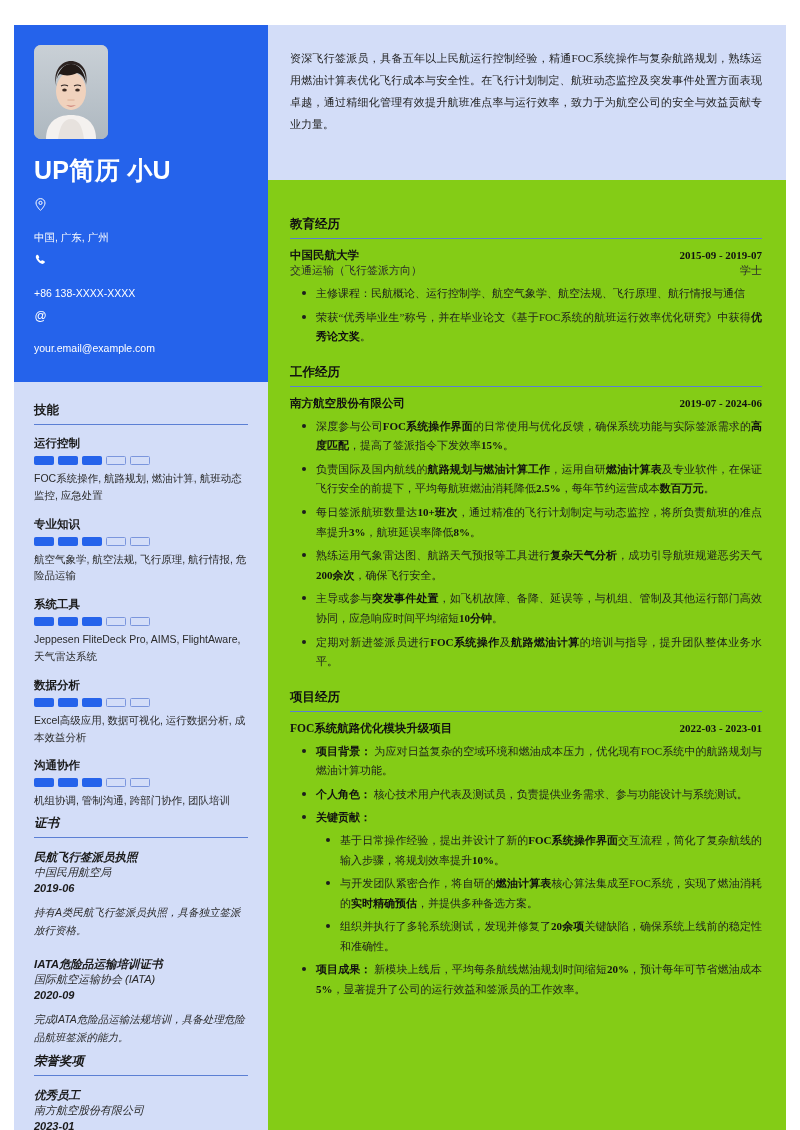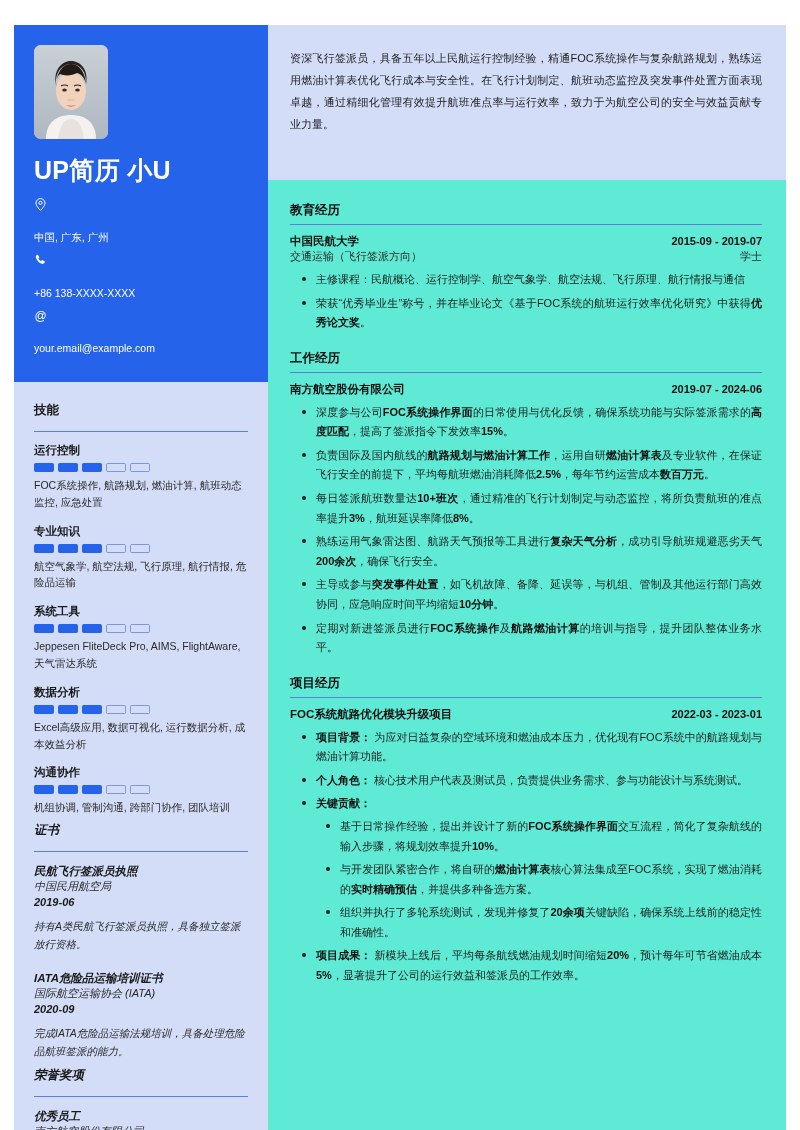"资深飞行签派员，具备五年以上民航运行控制经验，精通FOC系统操作与复杂航路规划，" .main { background: #5eead4 -> #84cc16; font-family: none -> Liberation Serif, serif }
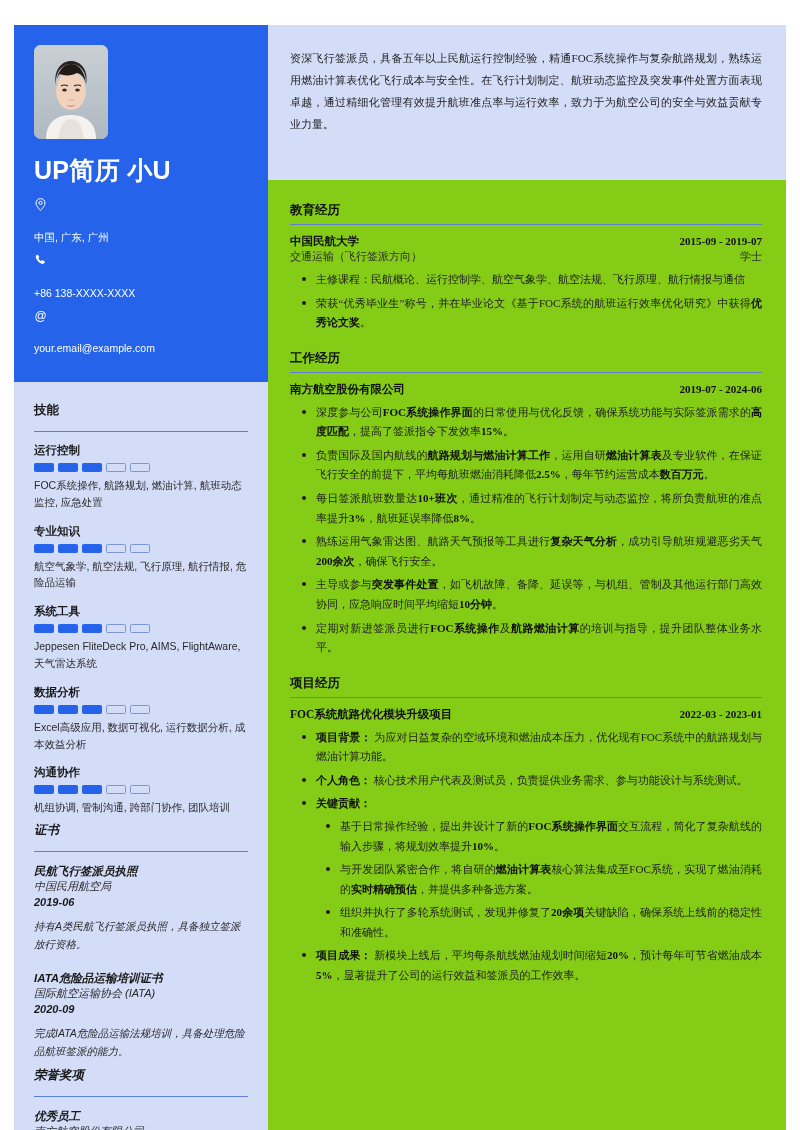"教育经历" .main-body { padding: 22px 24px 10px 22px -> 36px 24px 10px 22px }
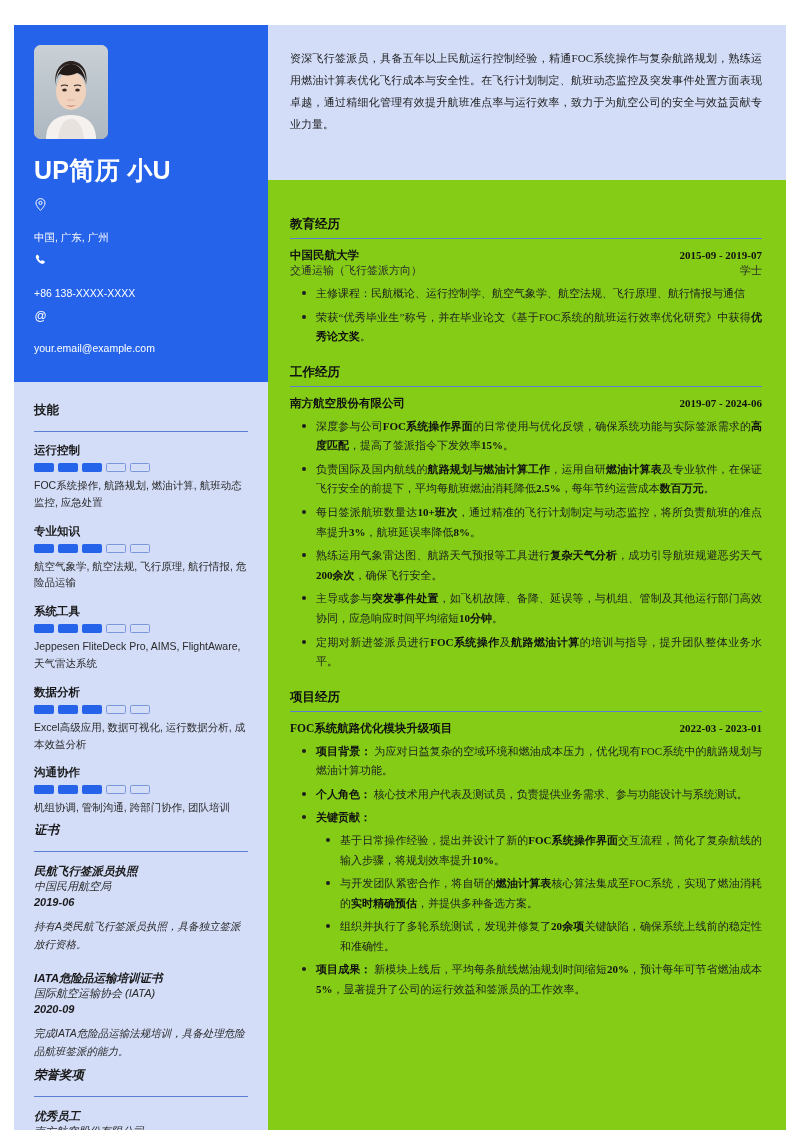"技能" .side-sec-title { padding-bottom: 12px -> 5px }
